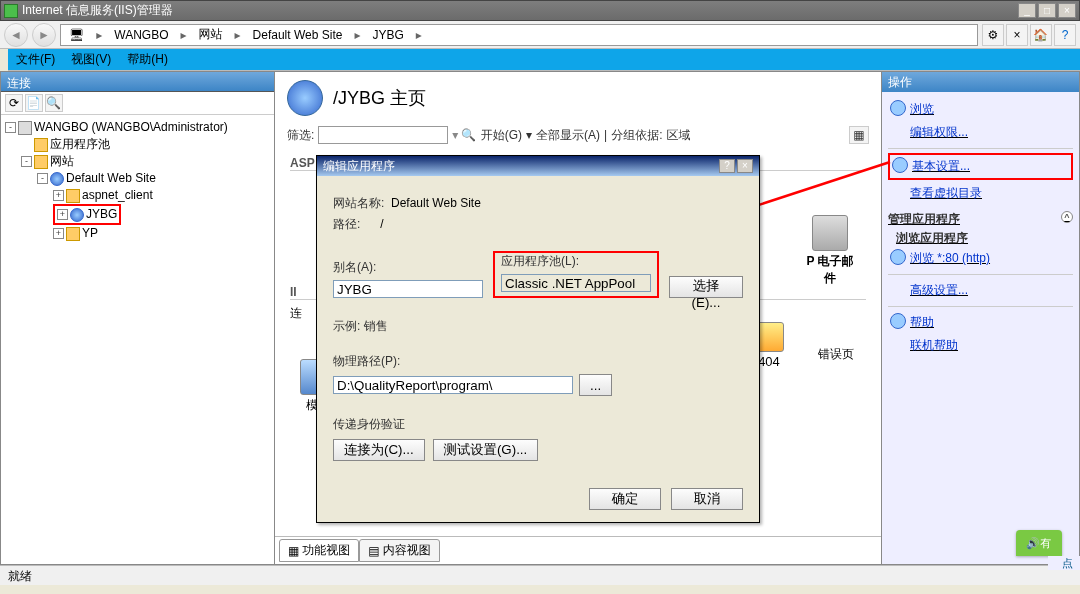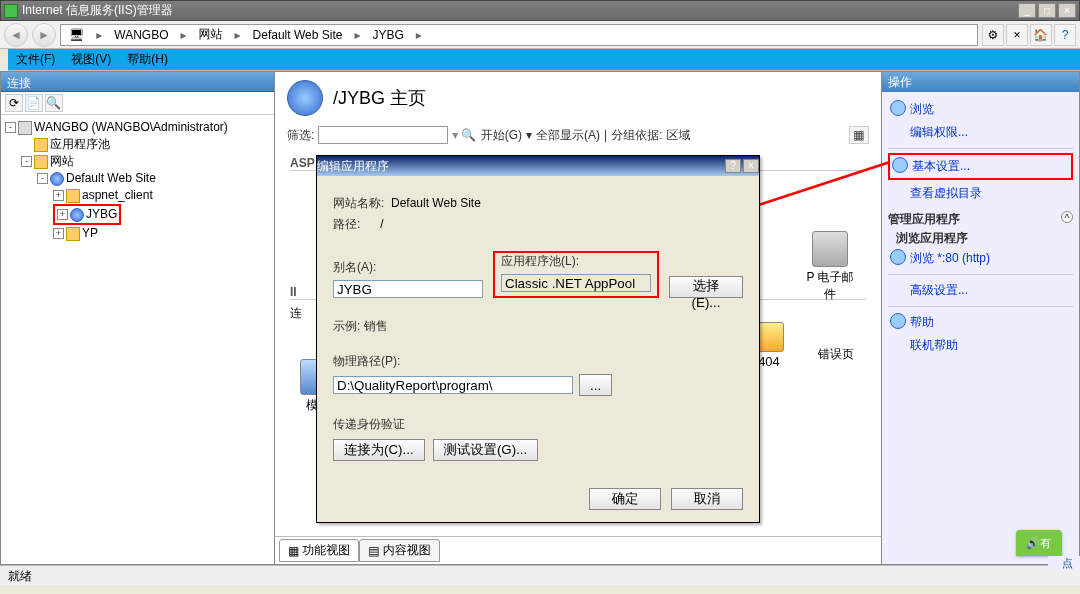"浏览" .actions-body { text-decoration: none -> underline }
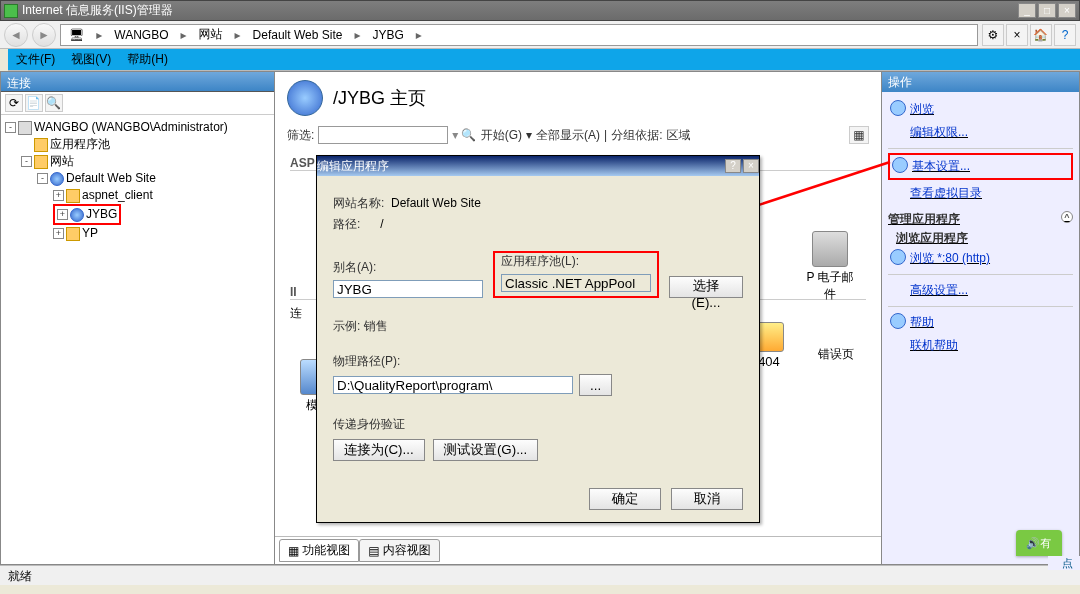"编辑应用程序" .dlg-title { padding: 3px 0 -> 3px 6px }
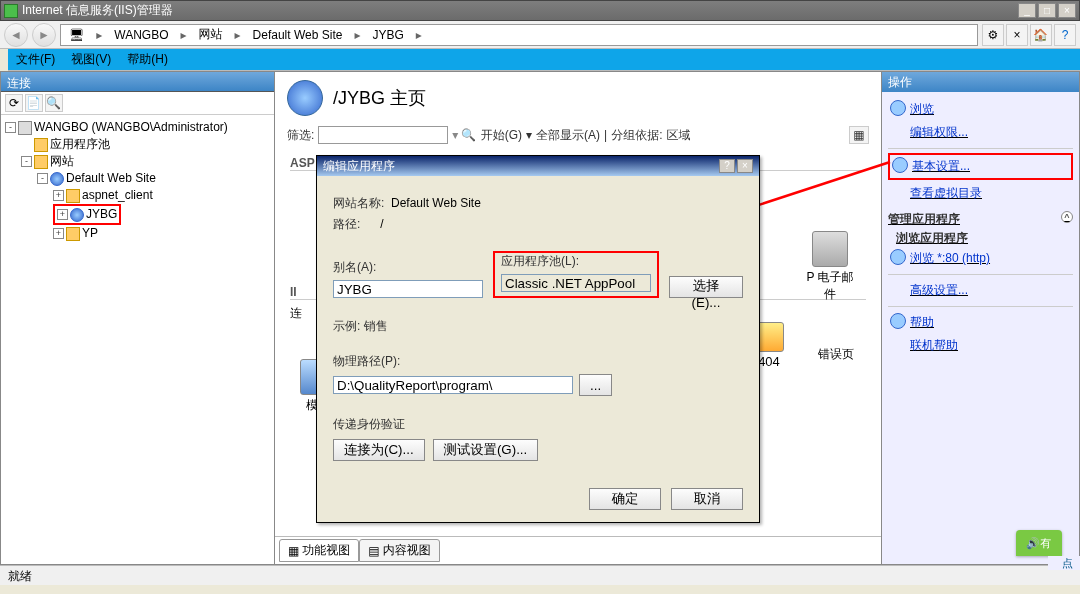"P 电子邮" div { font-weight: none -> bold; top: 56px -> 40px }
